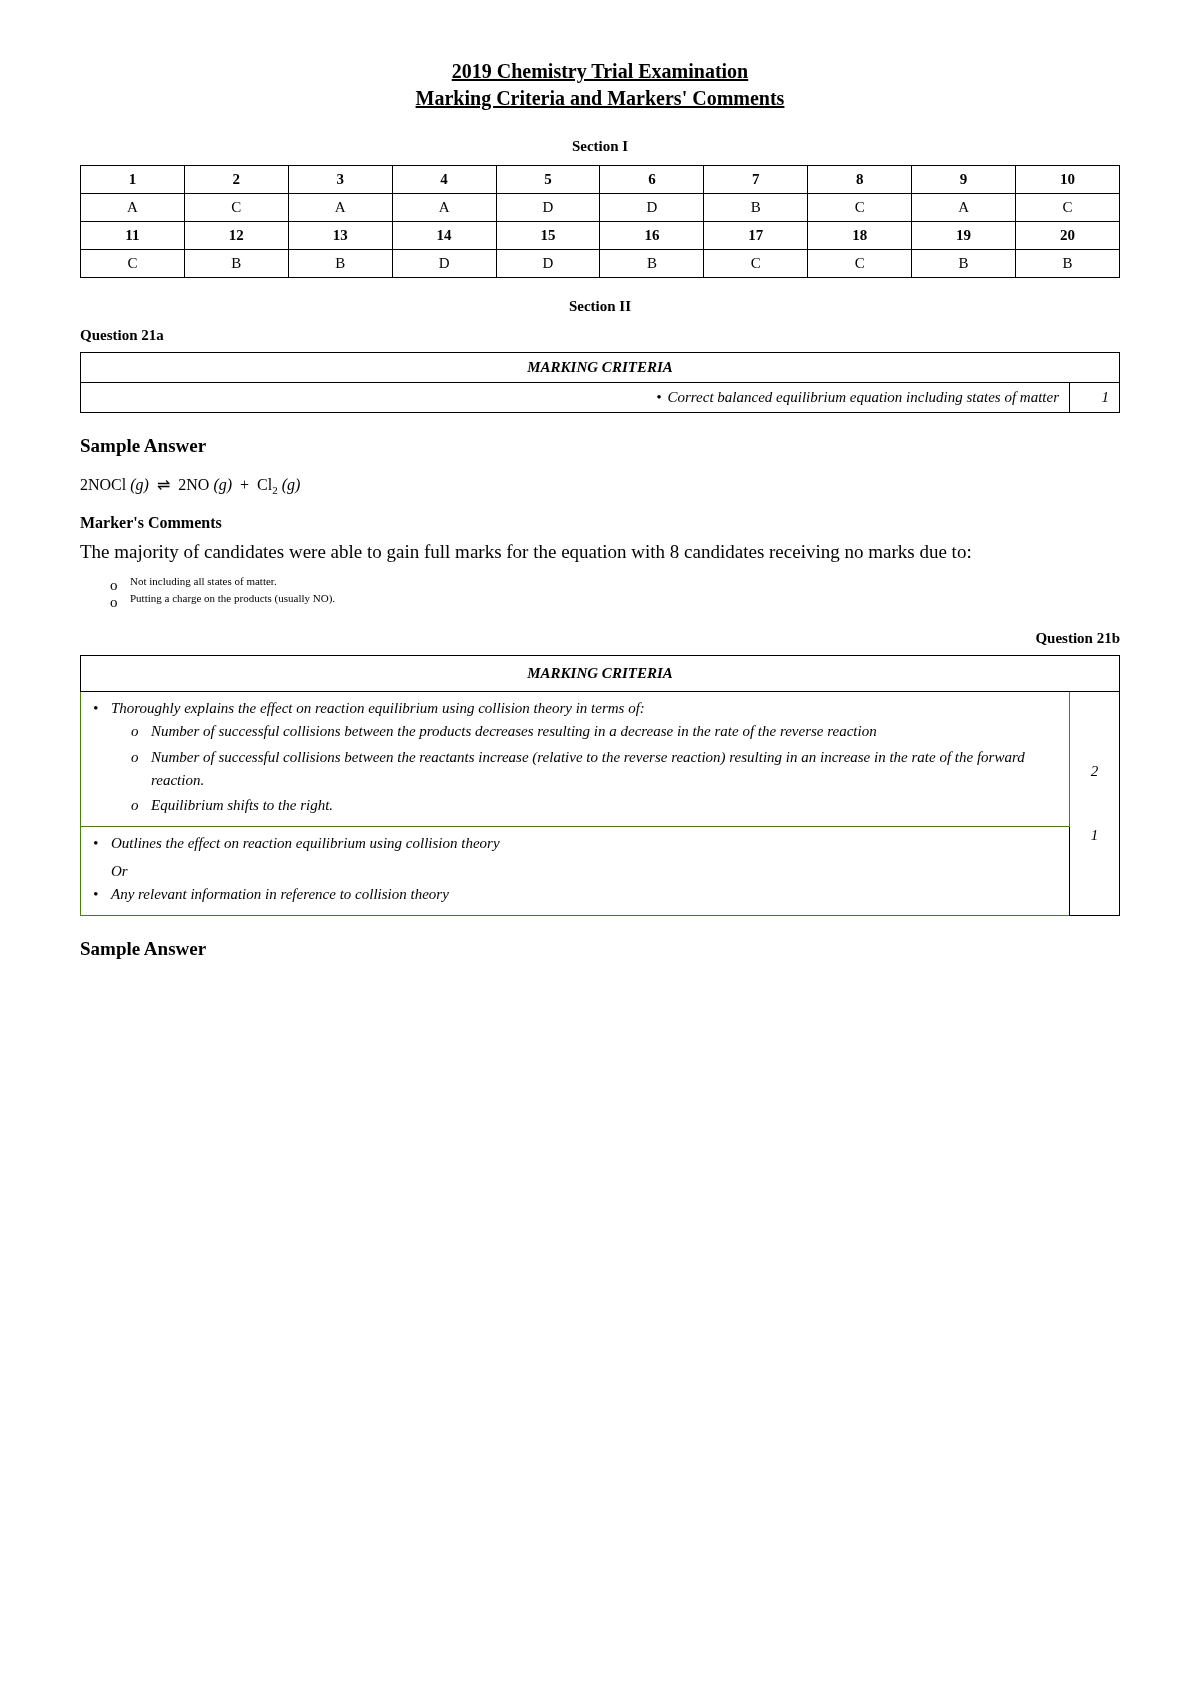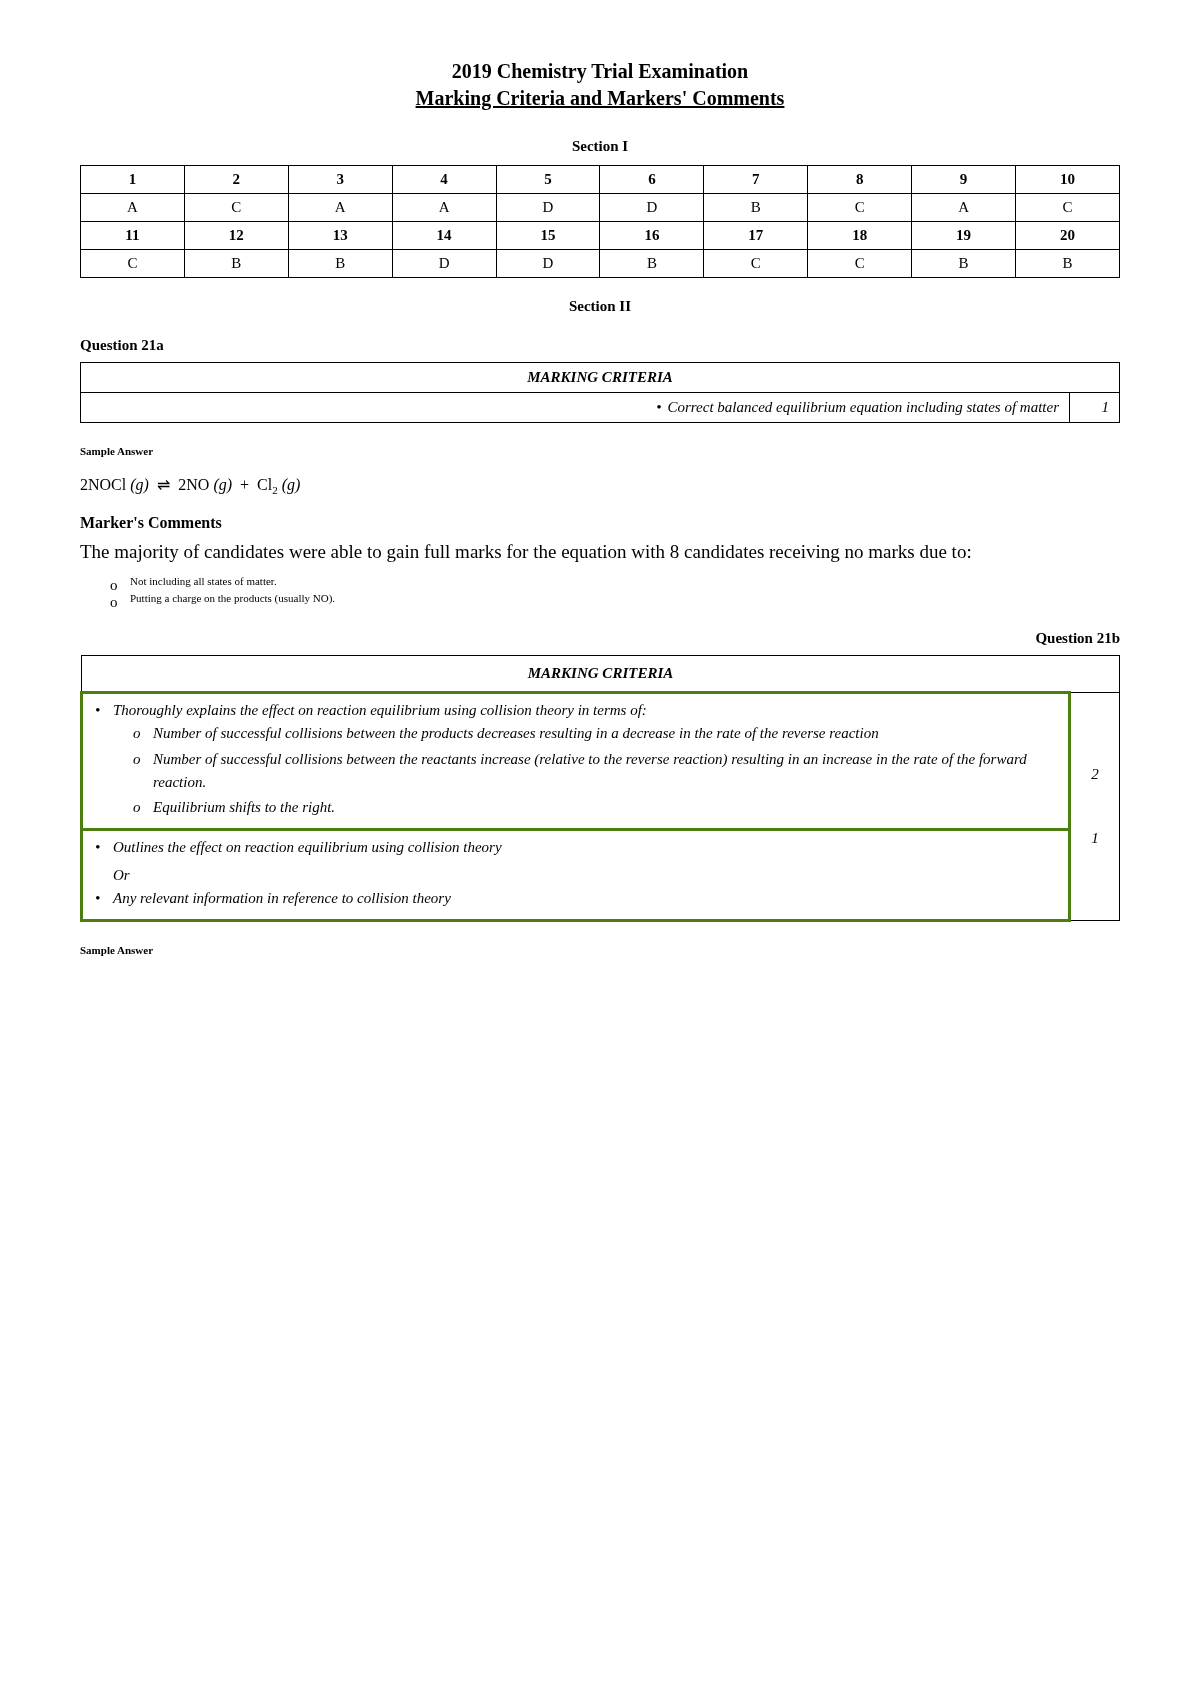"2019 Chemistry Trial Examination" .page-header h1 { text-decoration: none -> underline }
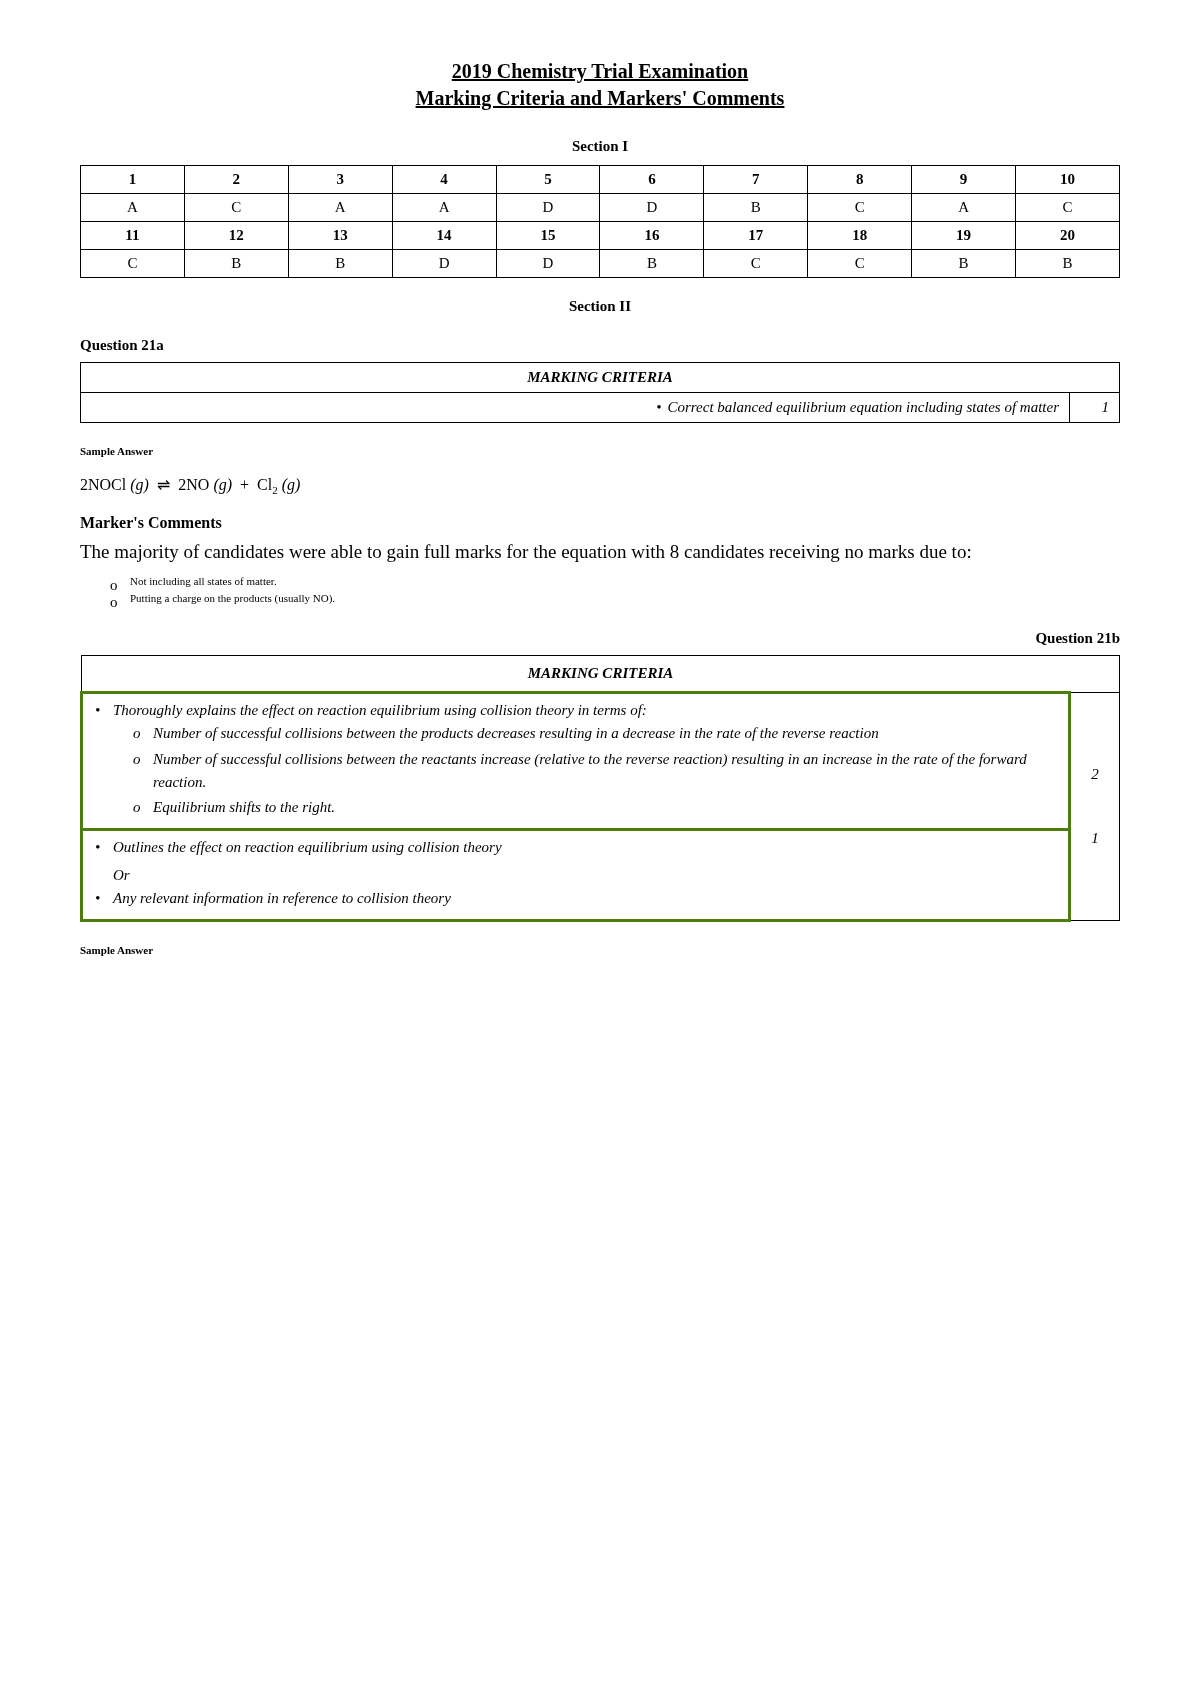"Question 21a" .subsection-heading { margin-top: 22px -> 12px }
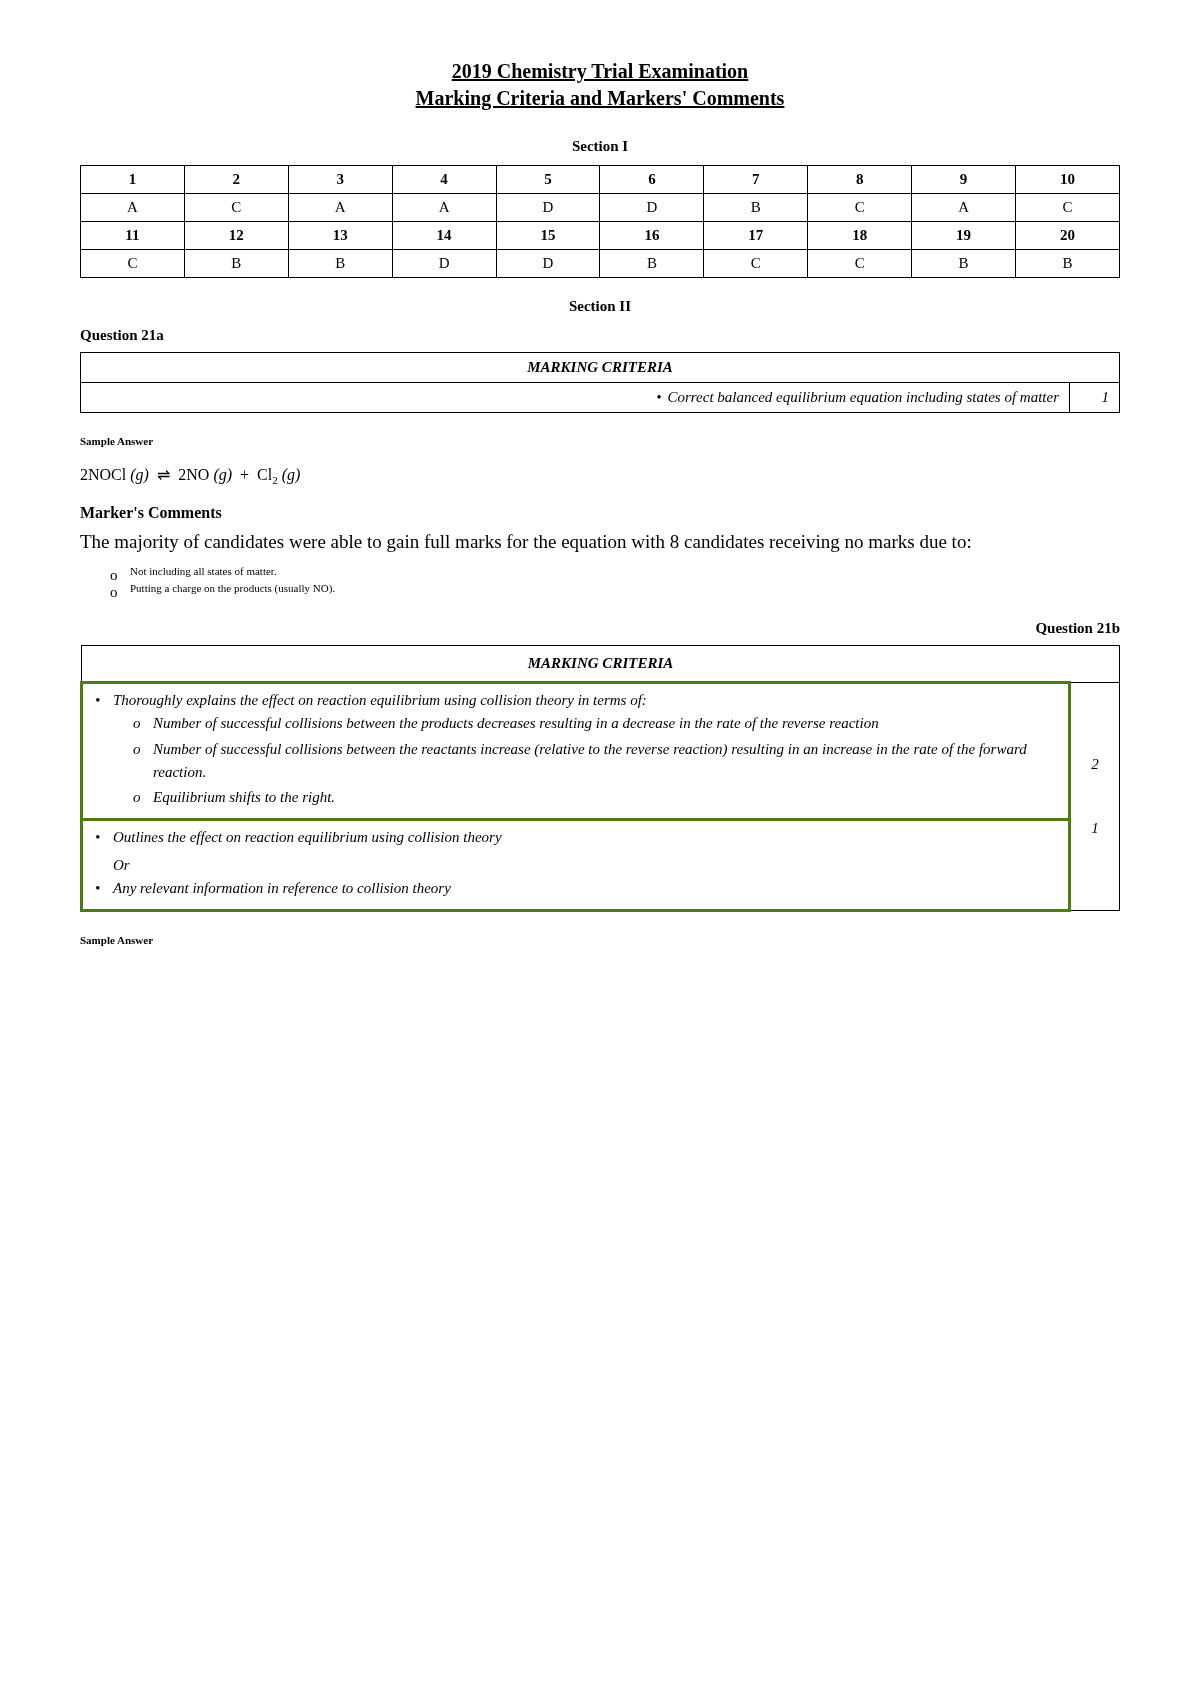"Sample Answer" .sample-answer-heading { font-size: 11px -> 19px }
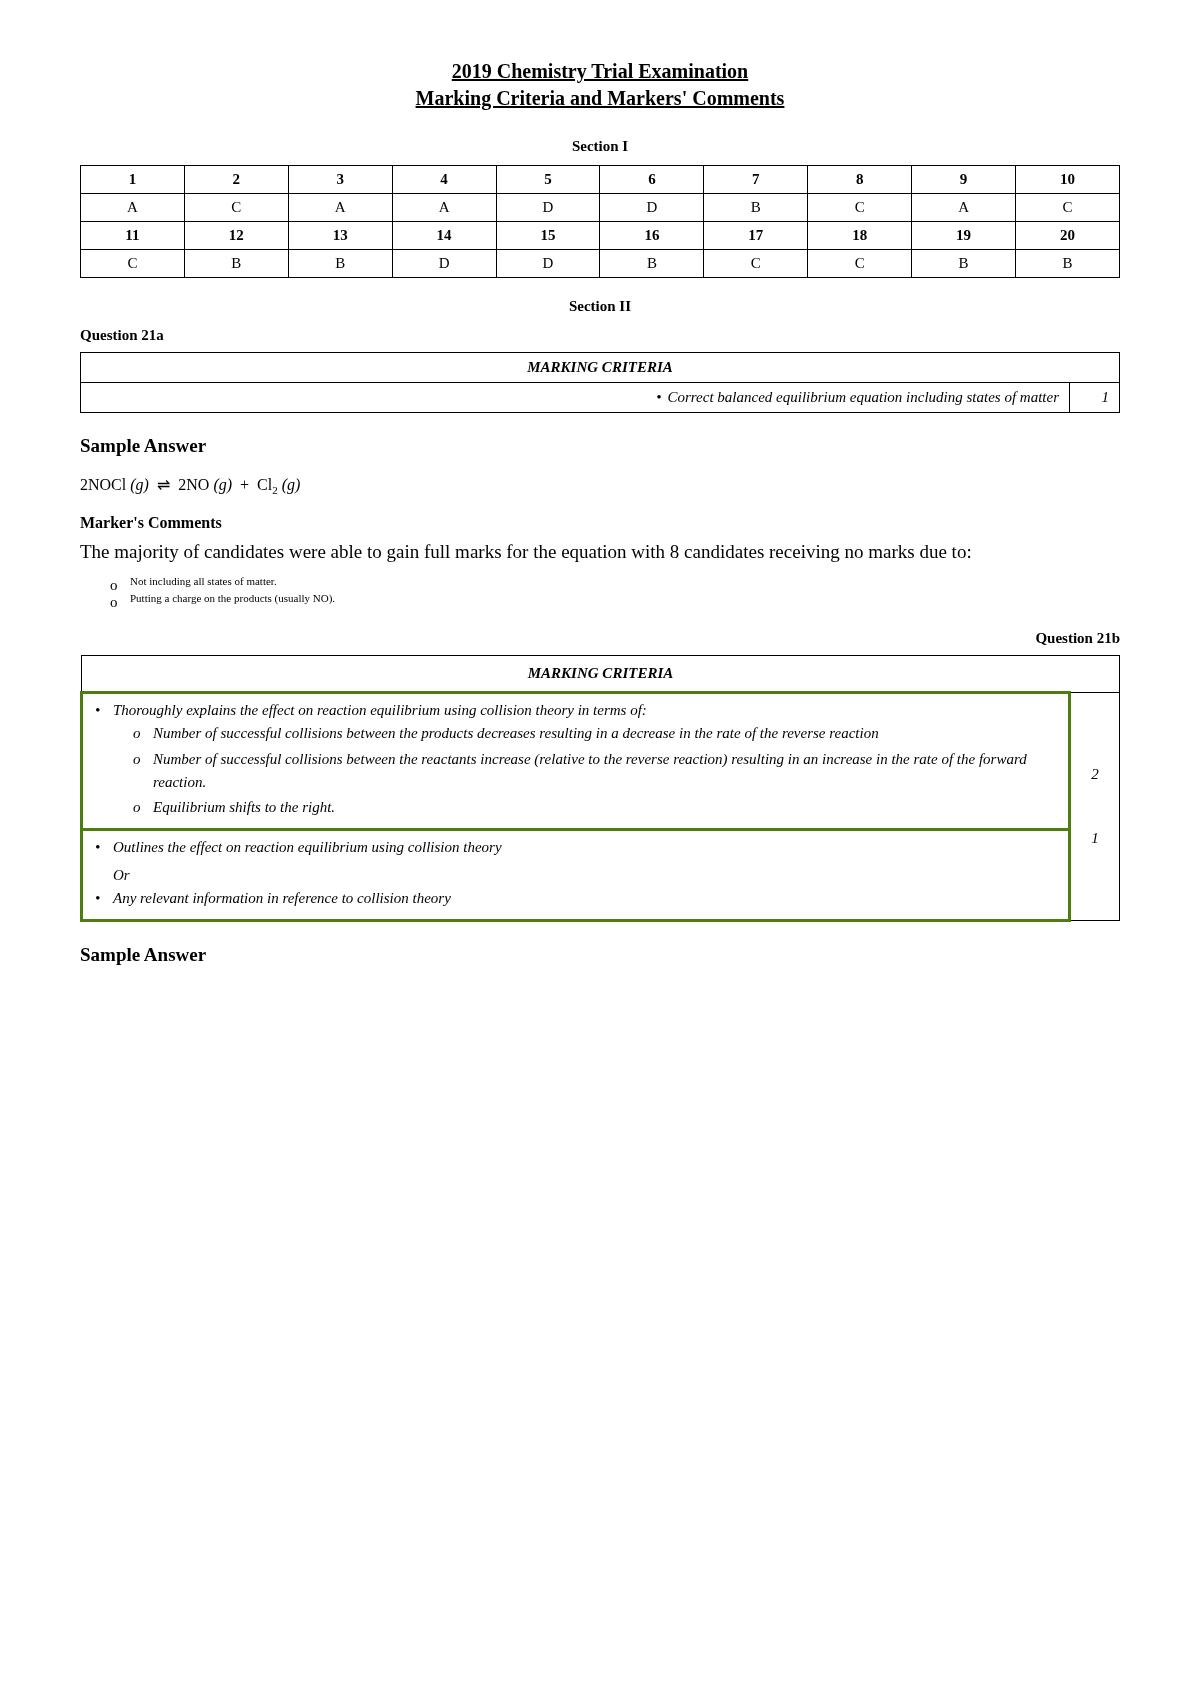"Thoroughly explains the effect on" .criteria-table-complex td { border: 3px solid #4d7c0f -> 1px solid #4d7c0f }
